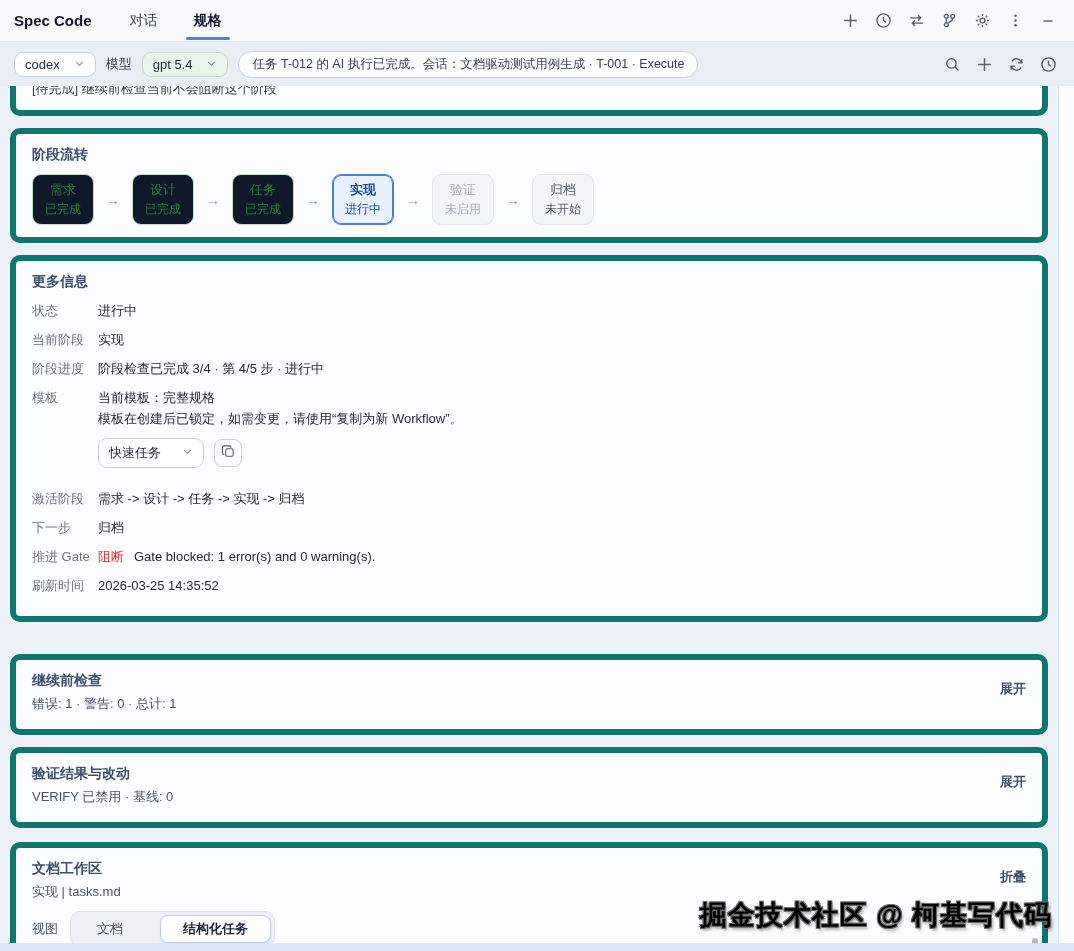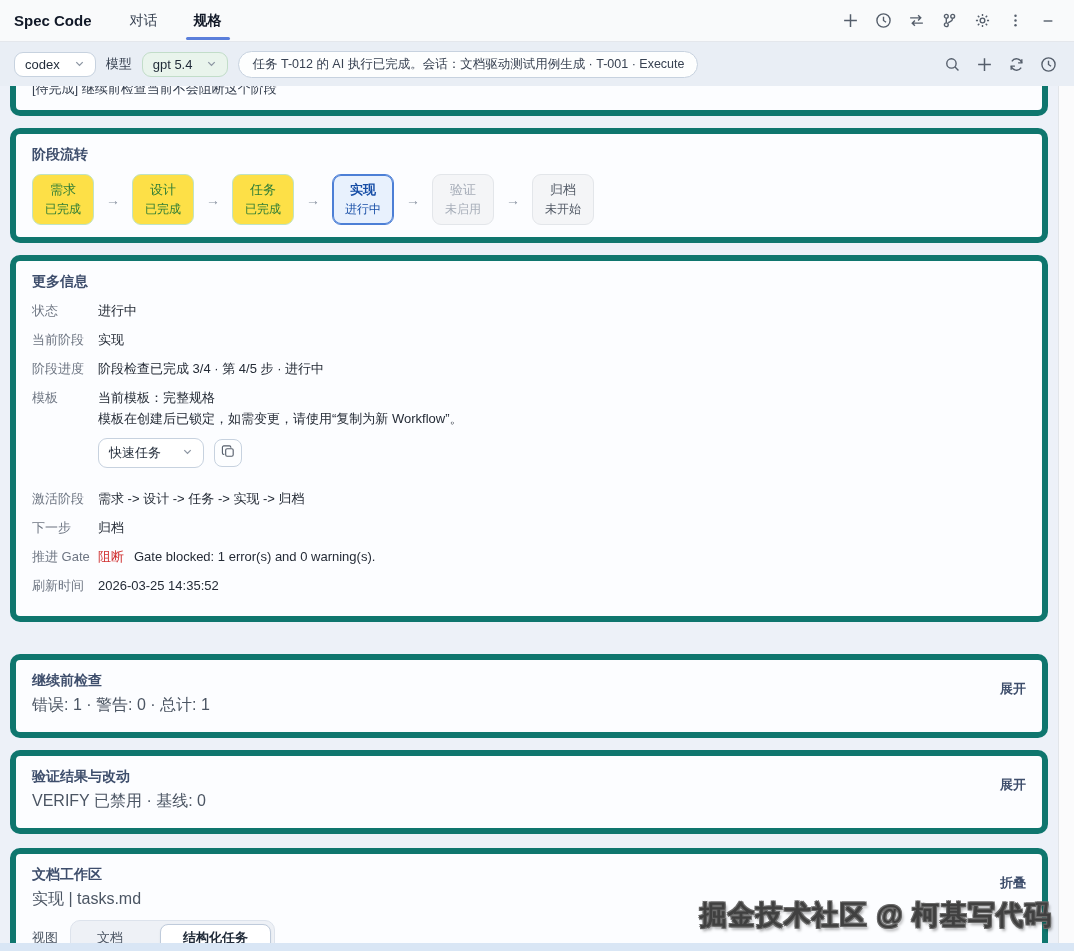"需求" .stage-box.done { background: #fde047 -> #0f172a }
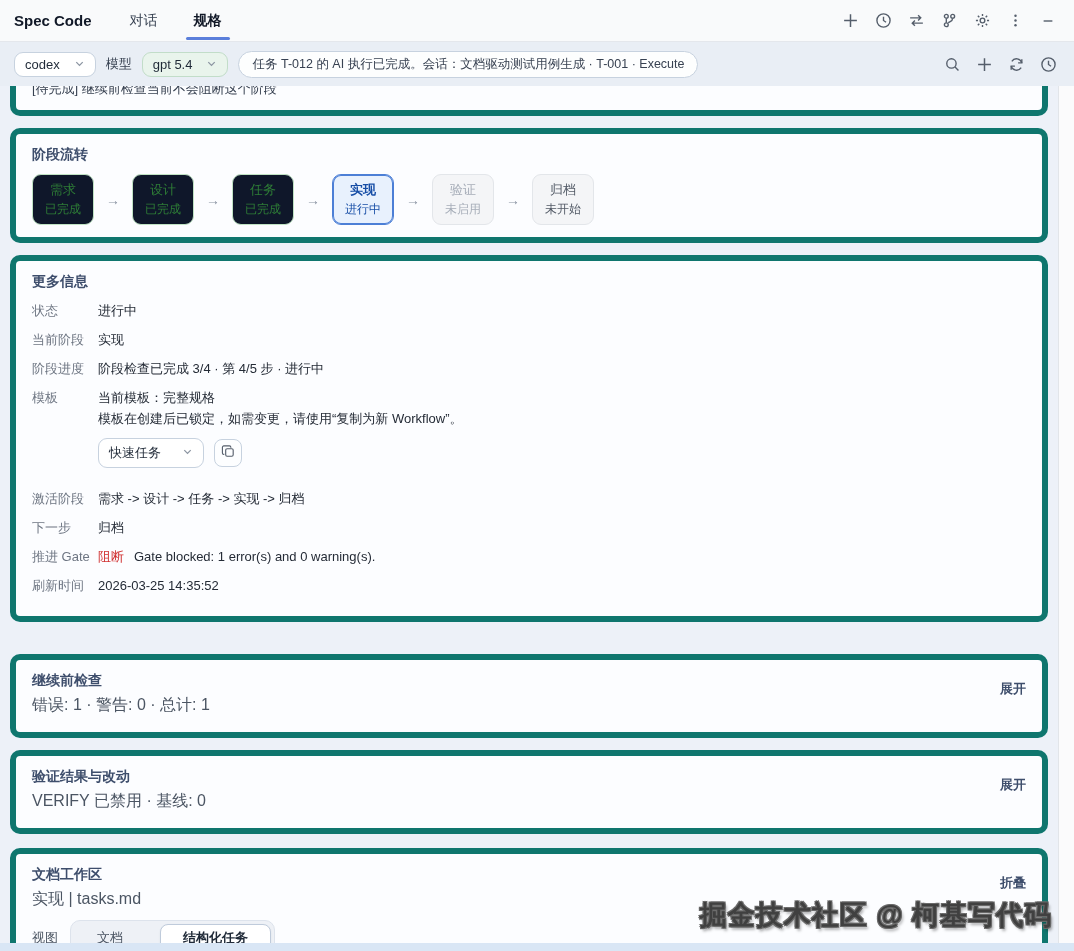"错误: 1 · 警告: 0" .card-sub { font-size: 16px -> 13px }
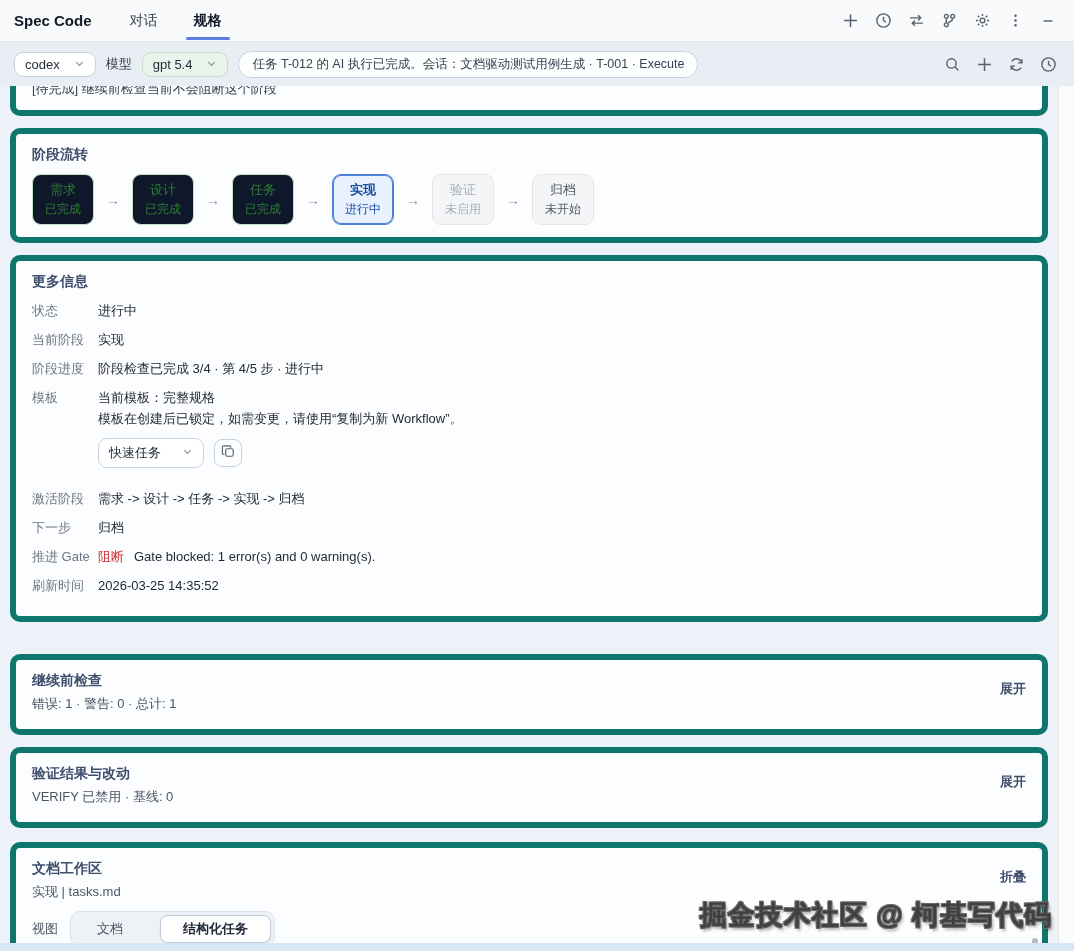"掘金技术社区 @ 柯基写代码" .watermark { color: #404040 -> #000000 }
